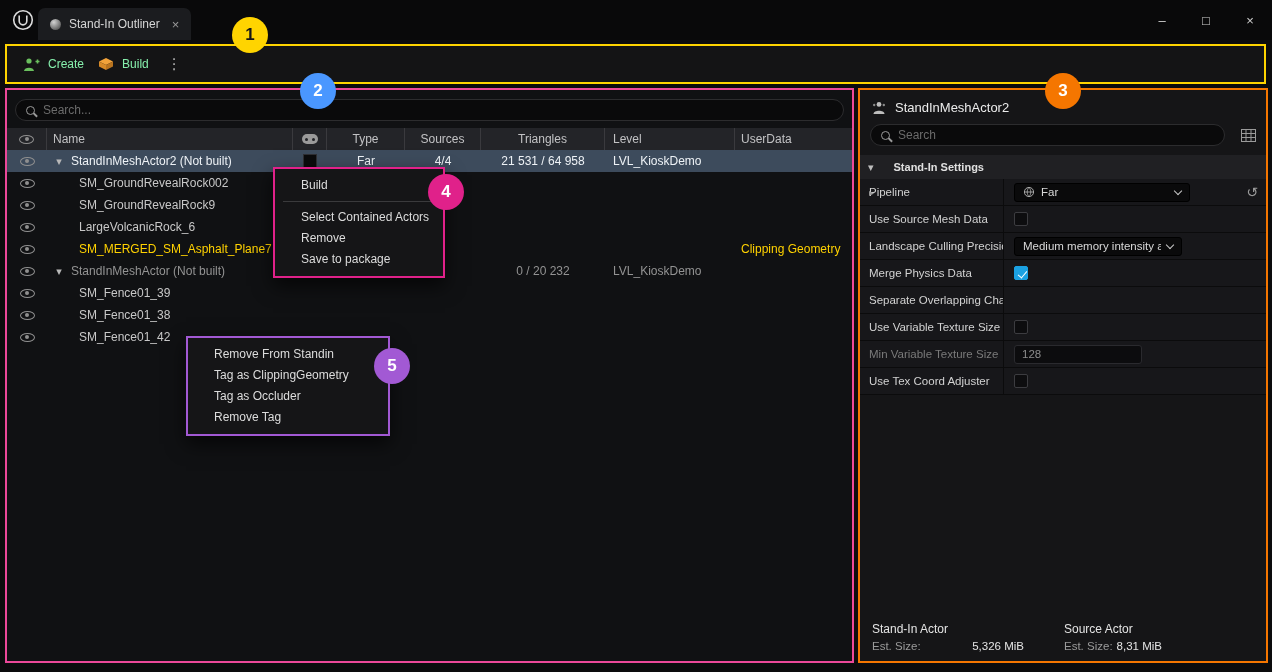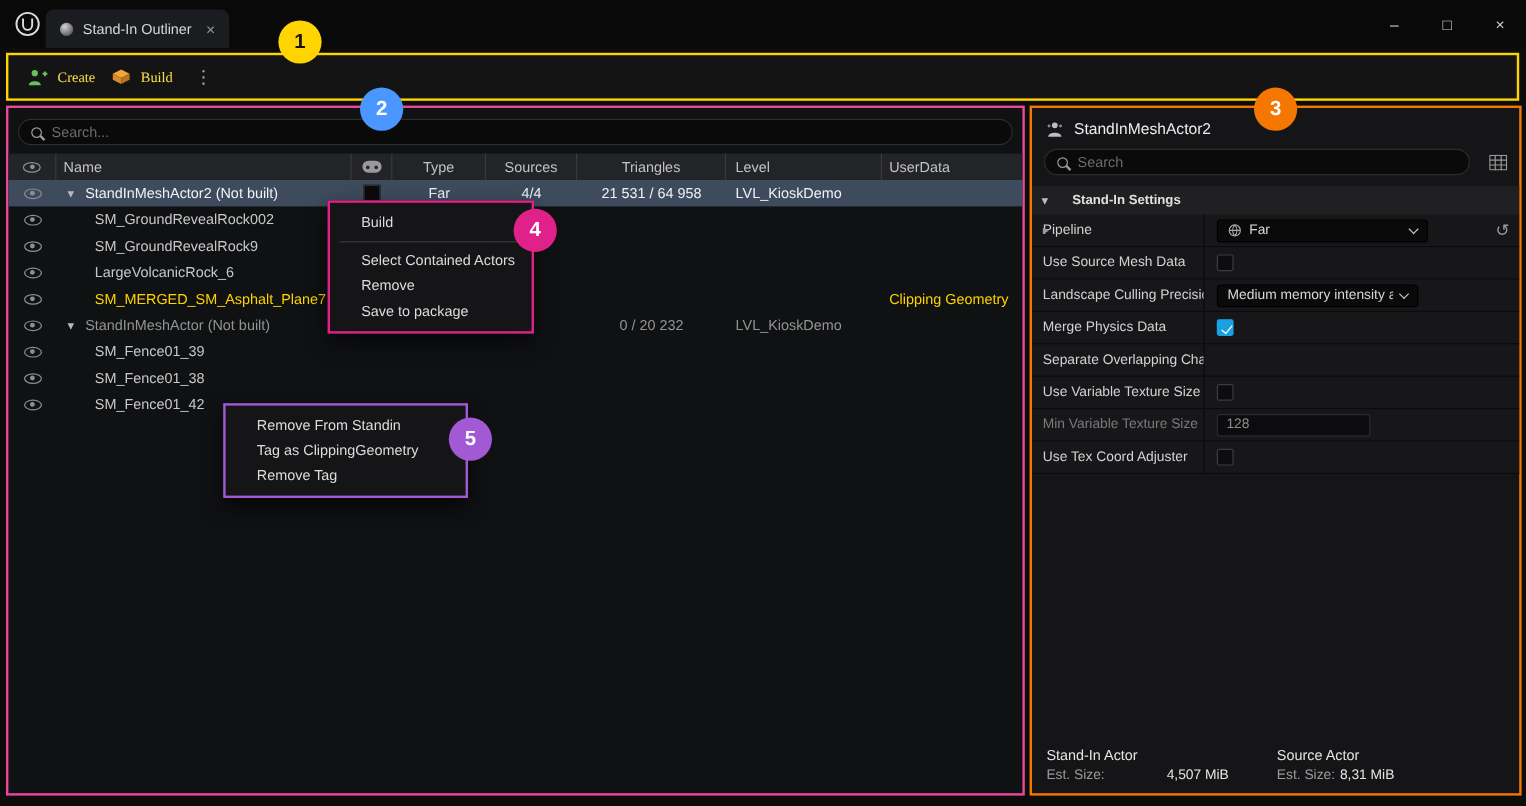"Create" .tool-btn { color: #fde047 -> #86efac; font-family: Liberation Serif, serif -> none }
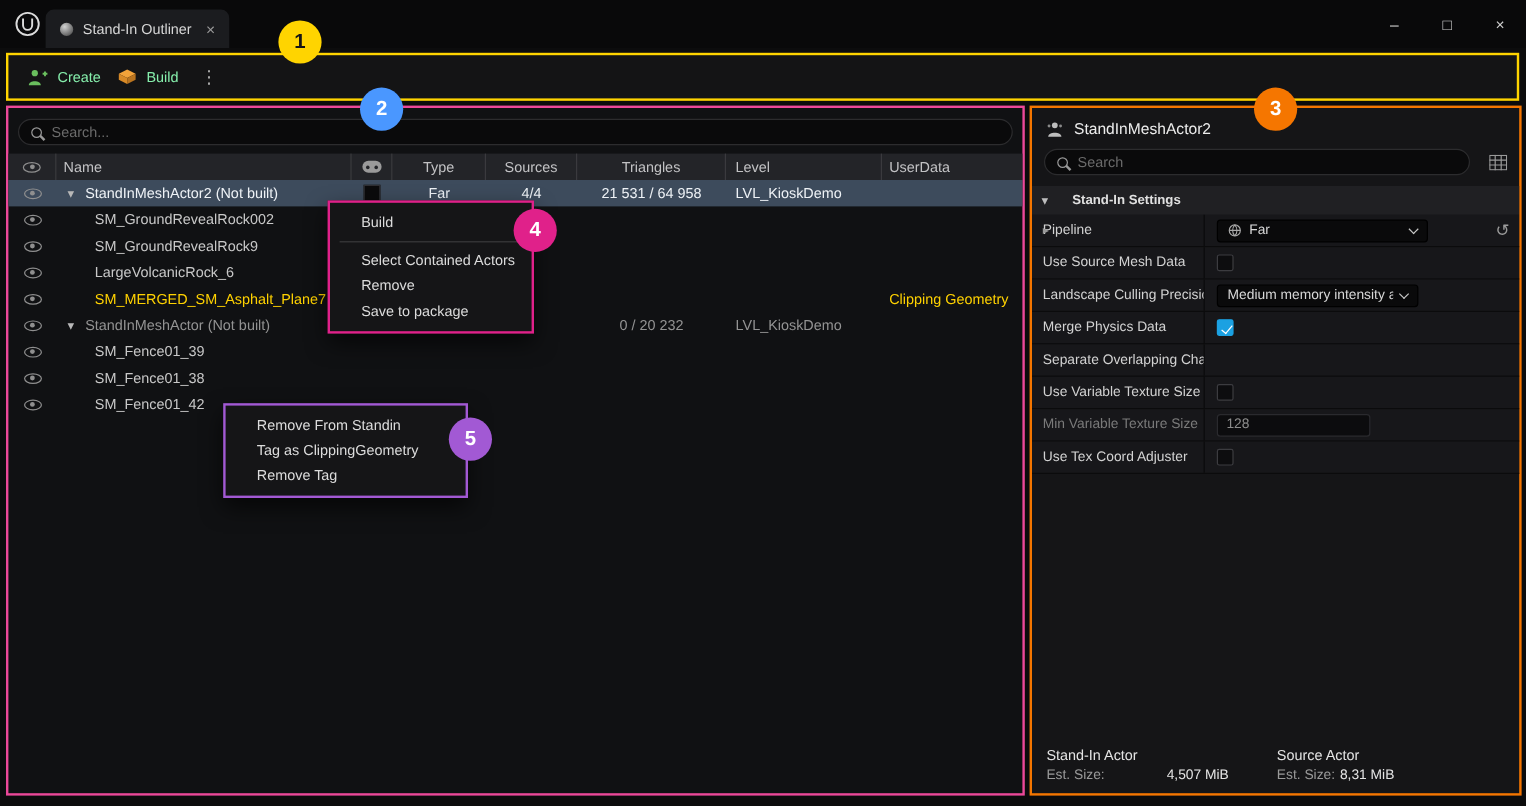"Tag as Occluder" div.mi { html: none -> <div>Tag as Occluder</div> }
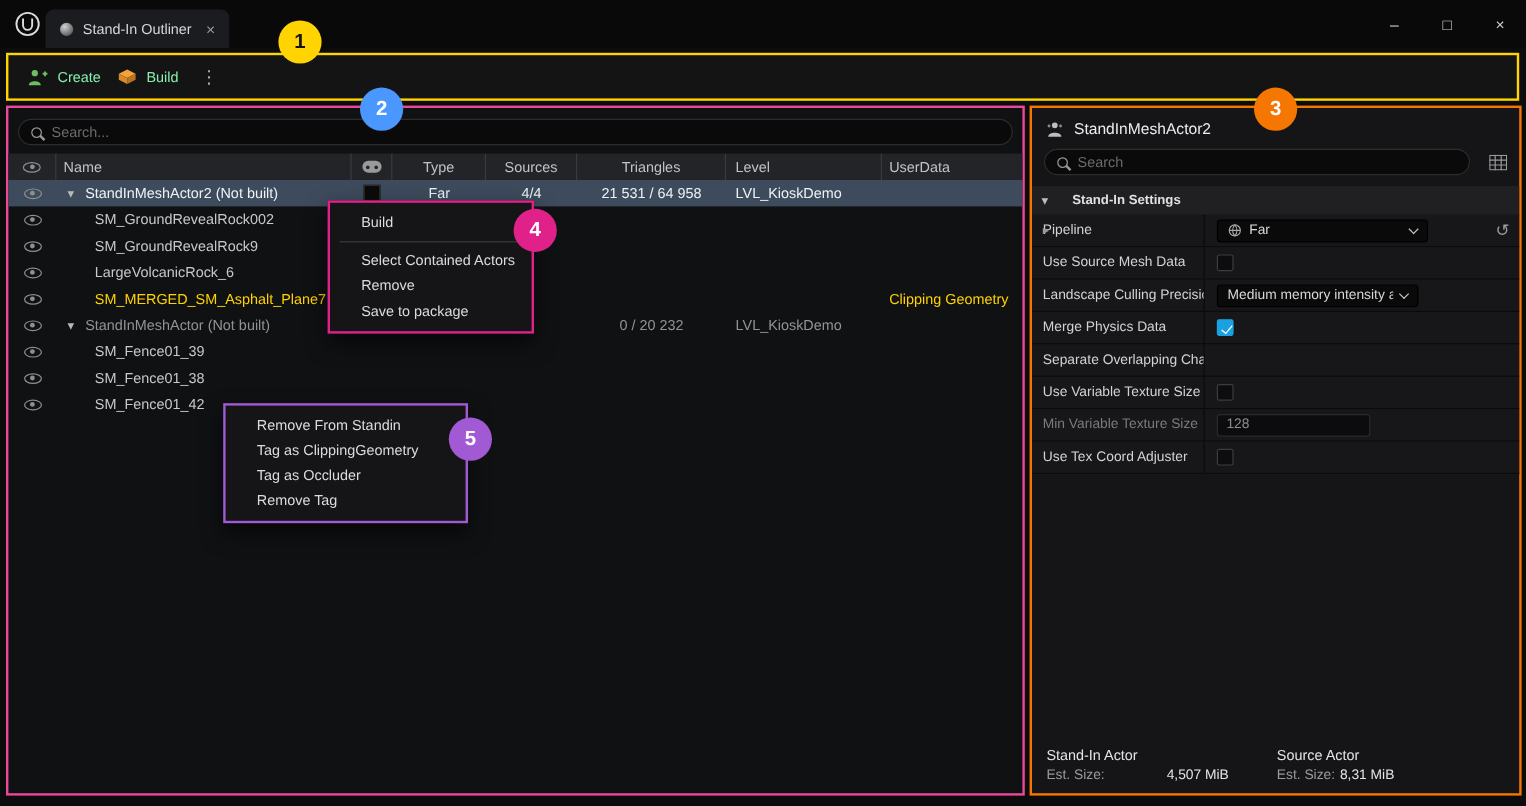"4,507 MiB" span.fval { text: 4,507 -> 5,326 }
